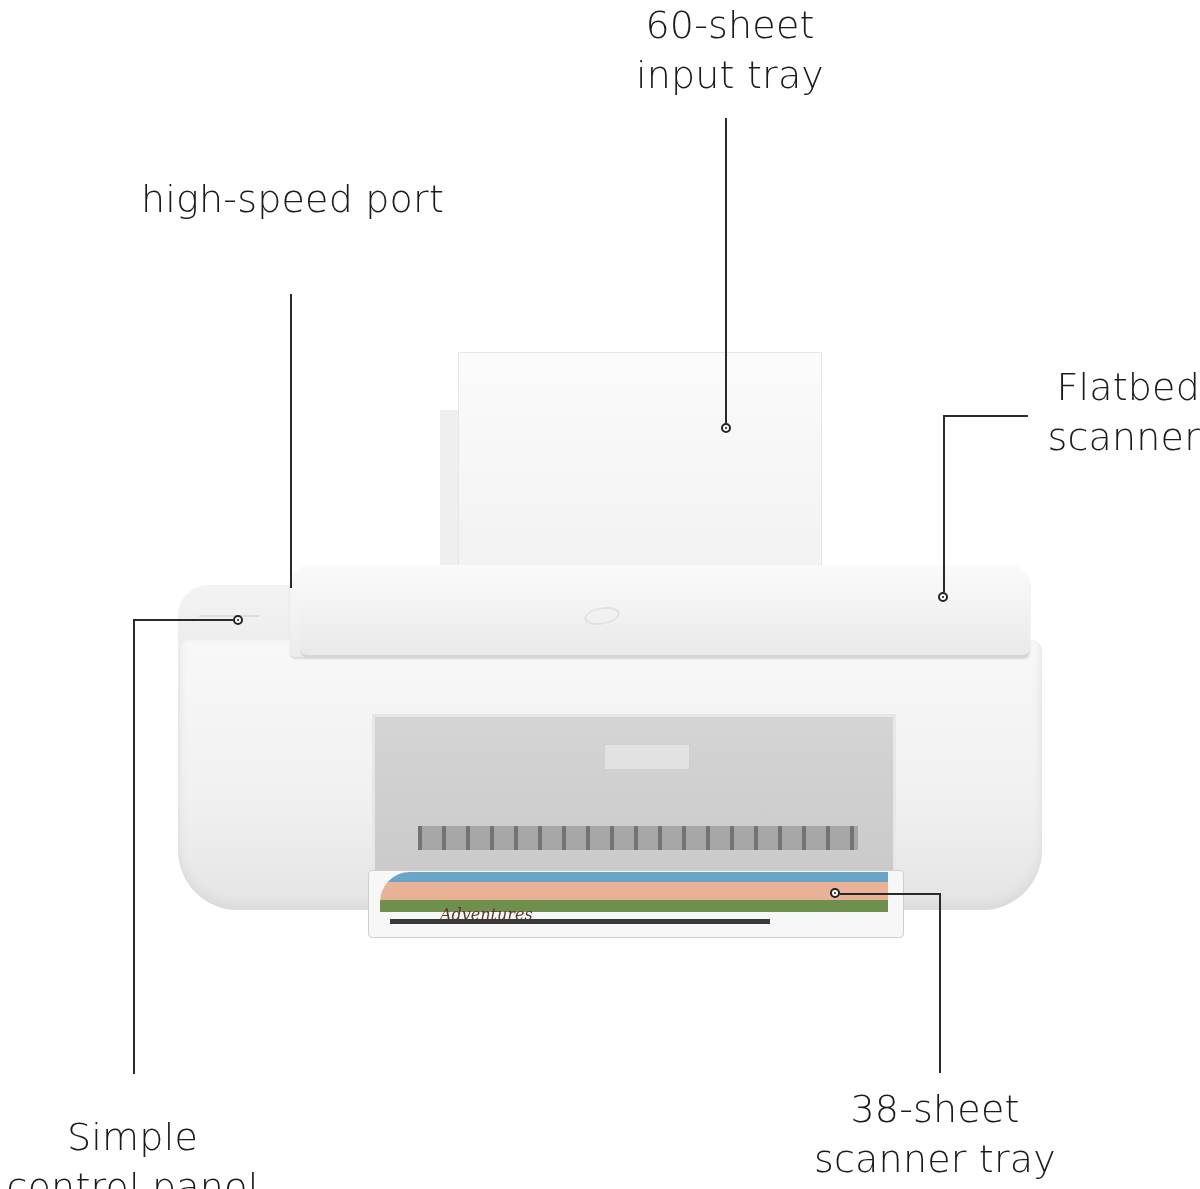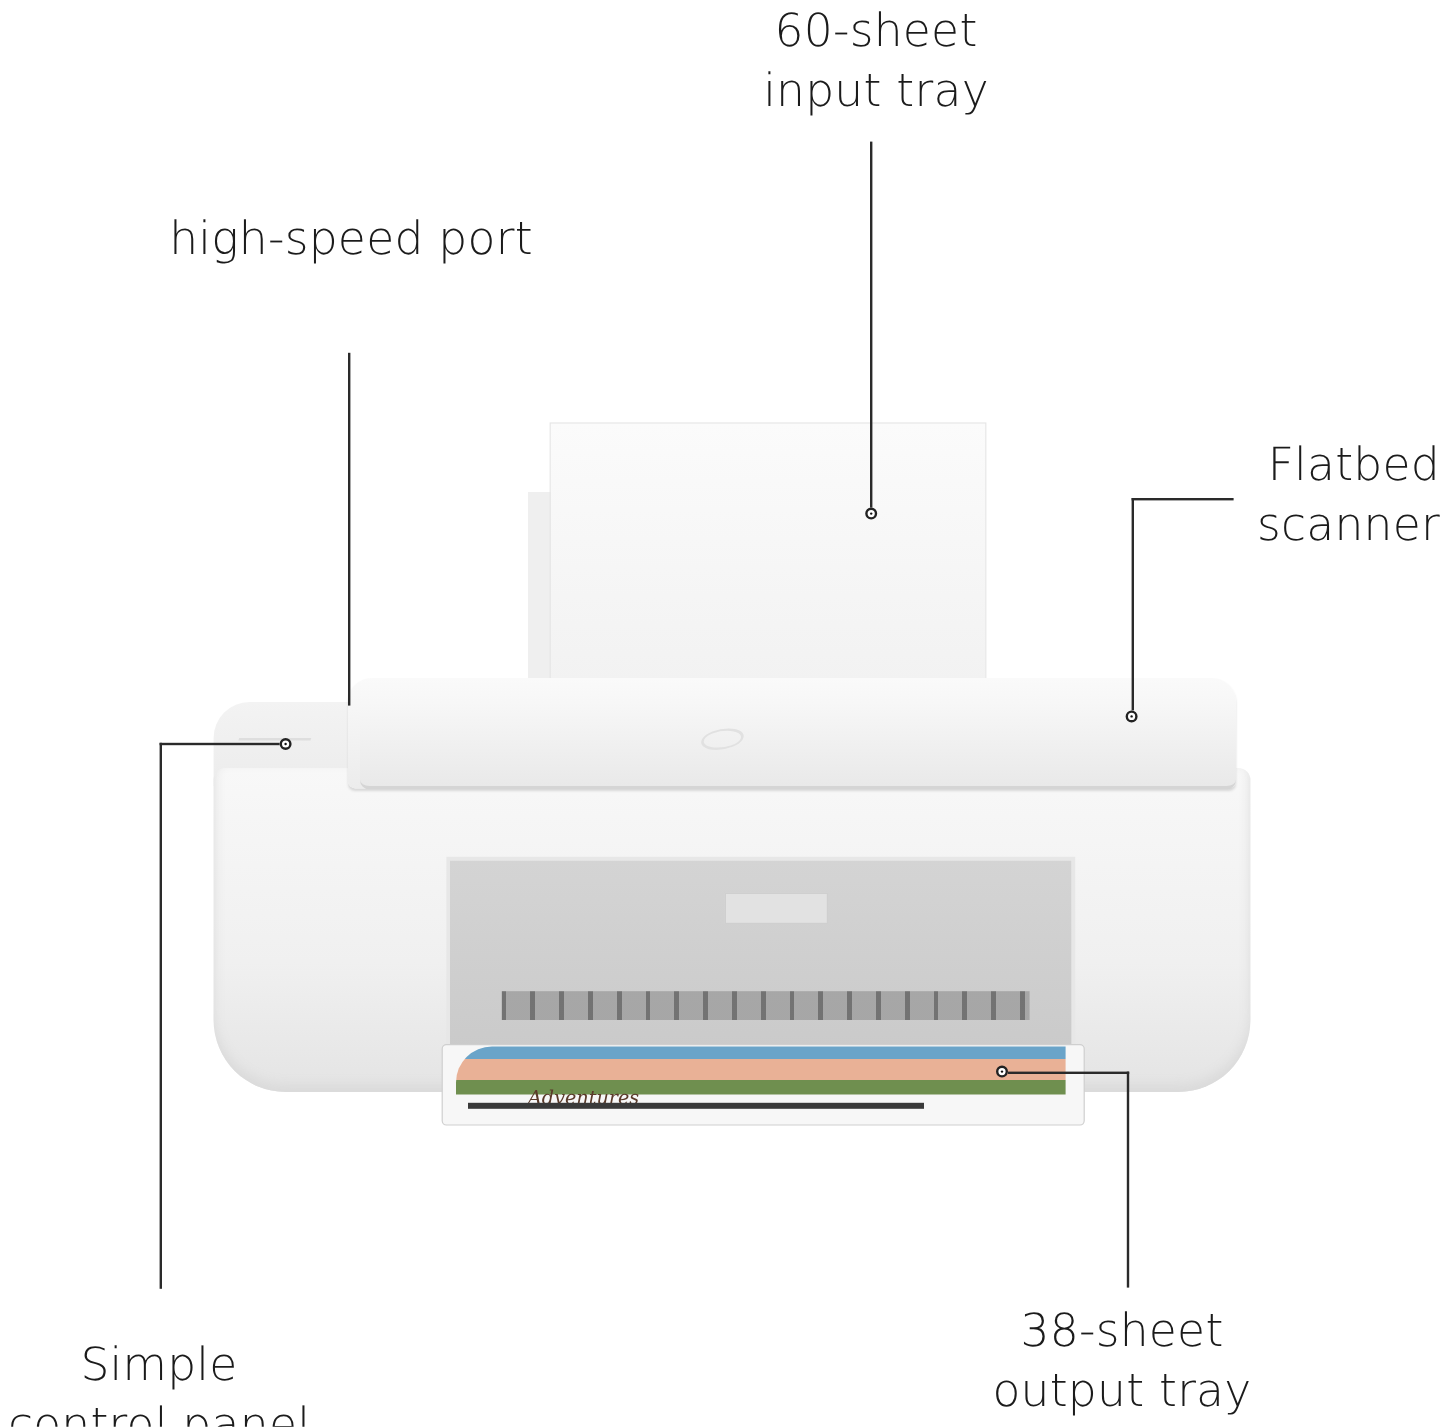"output tray" span { text: output -> scanner }
